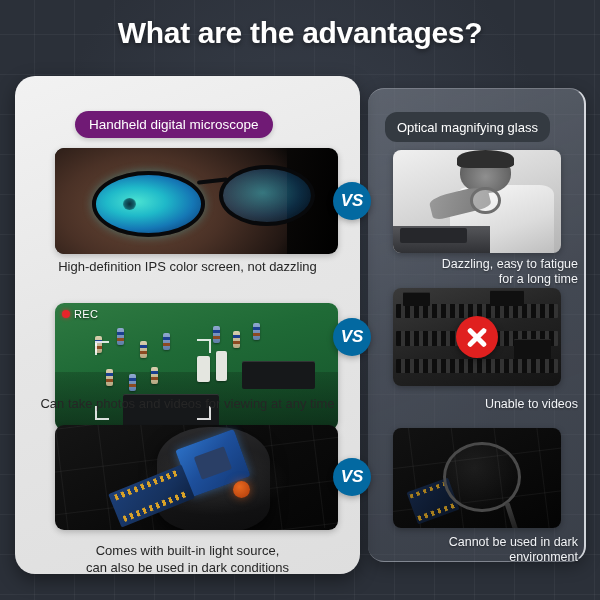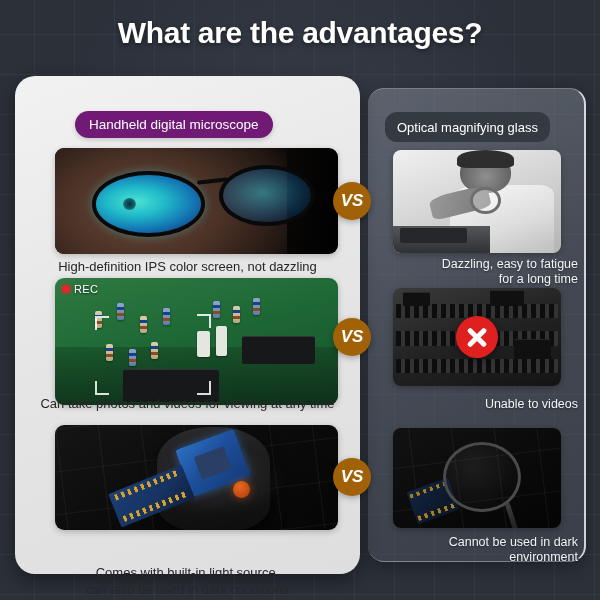"VS" .vs { background: #a16207 -> #0369a1 }
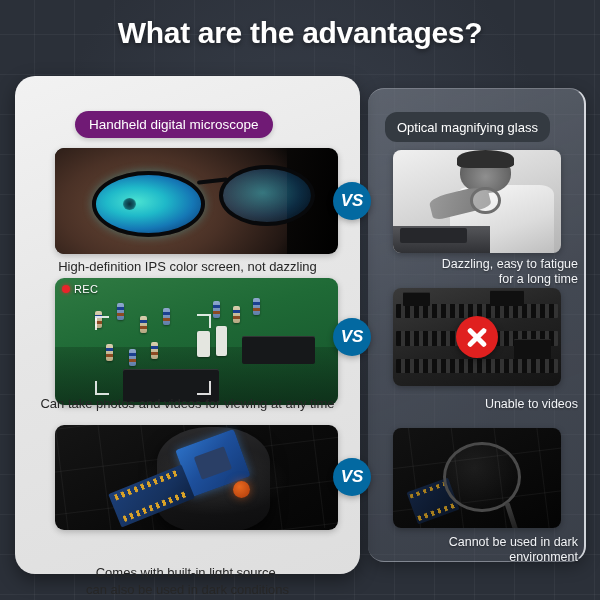"REC" #limg-1 { top: 278px -> 303px }
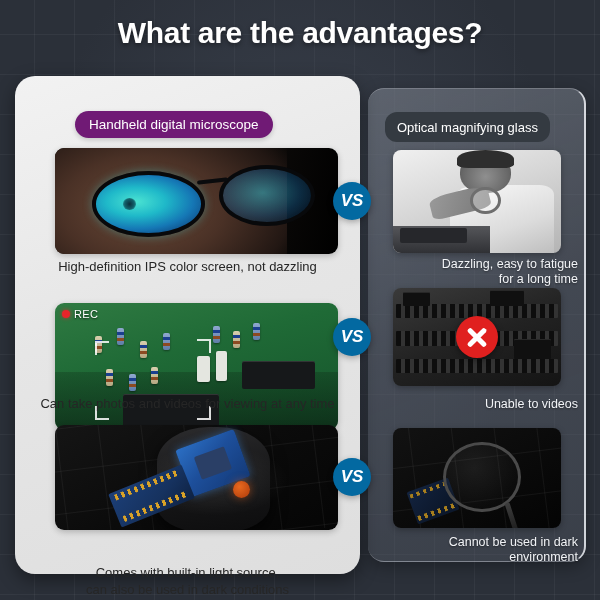"Comes with built-in light source," #lcap-2 { top: 564px -> 542px }
